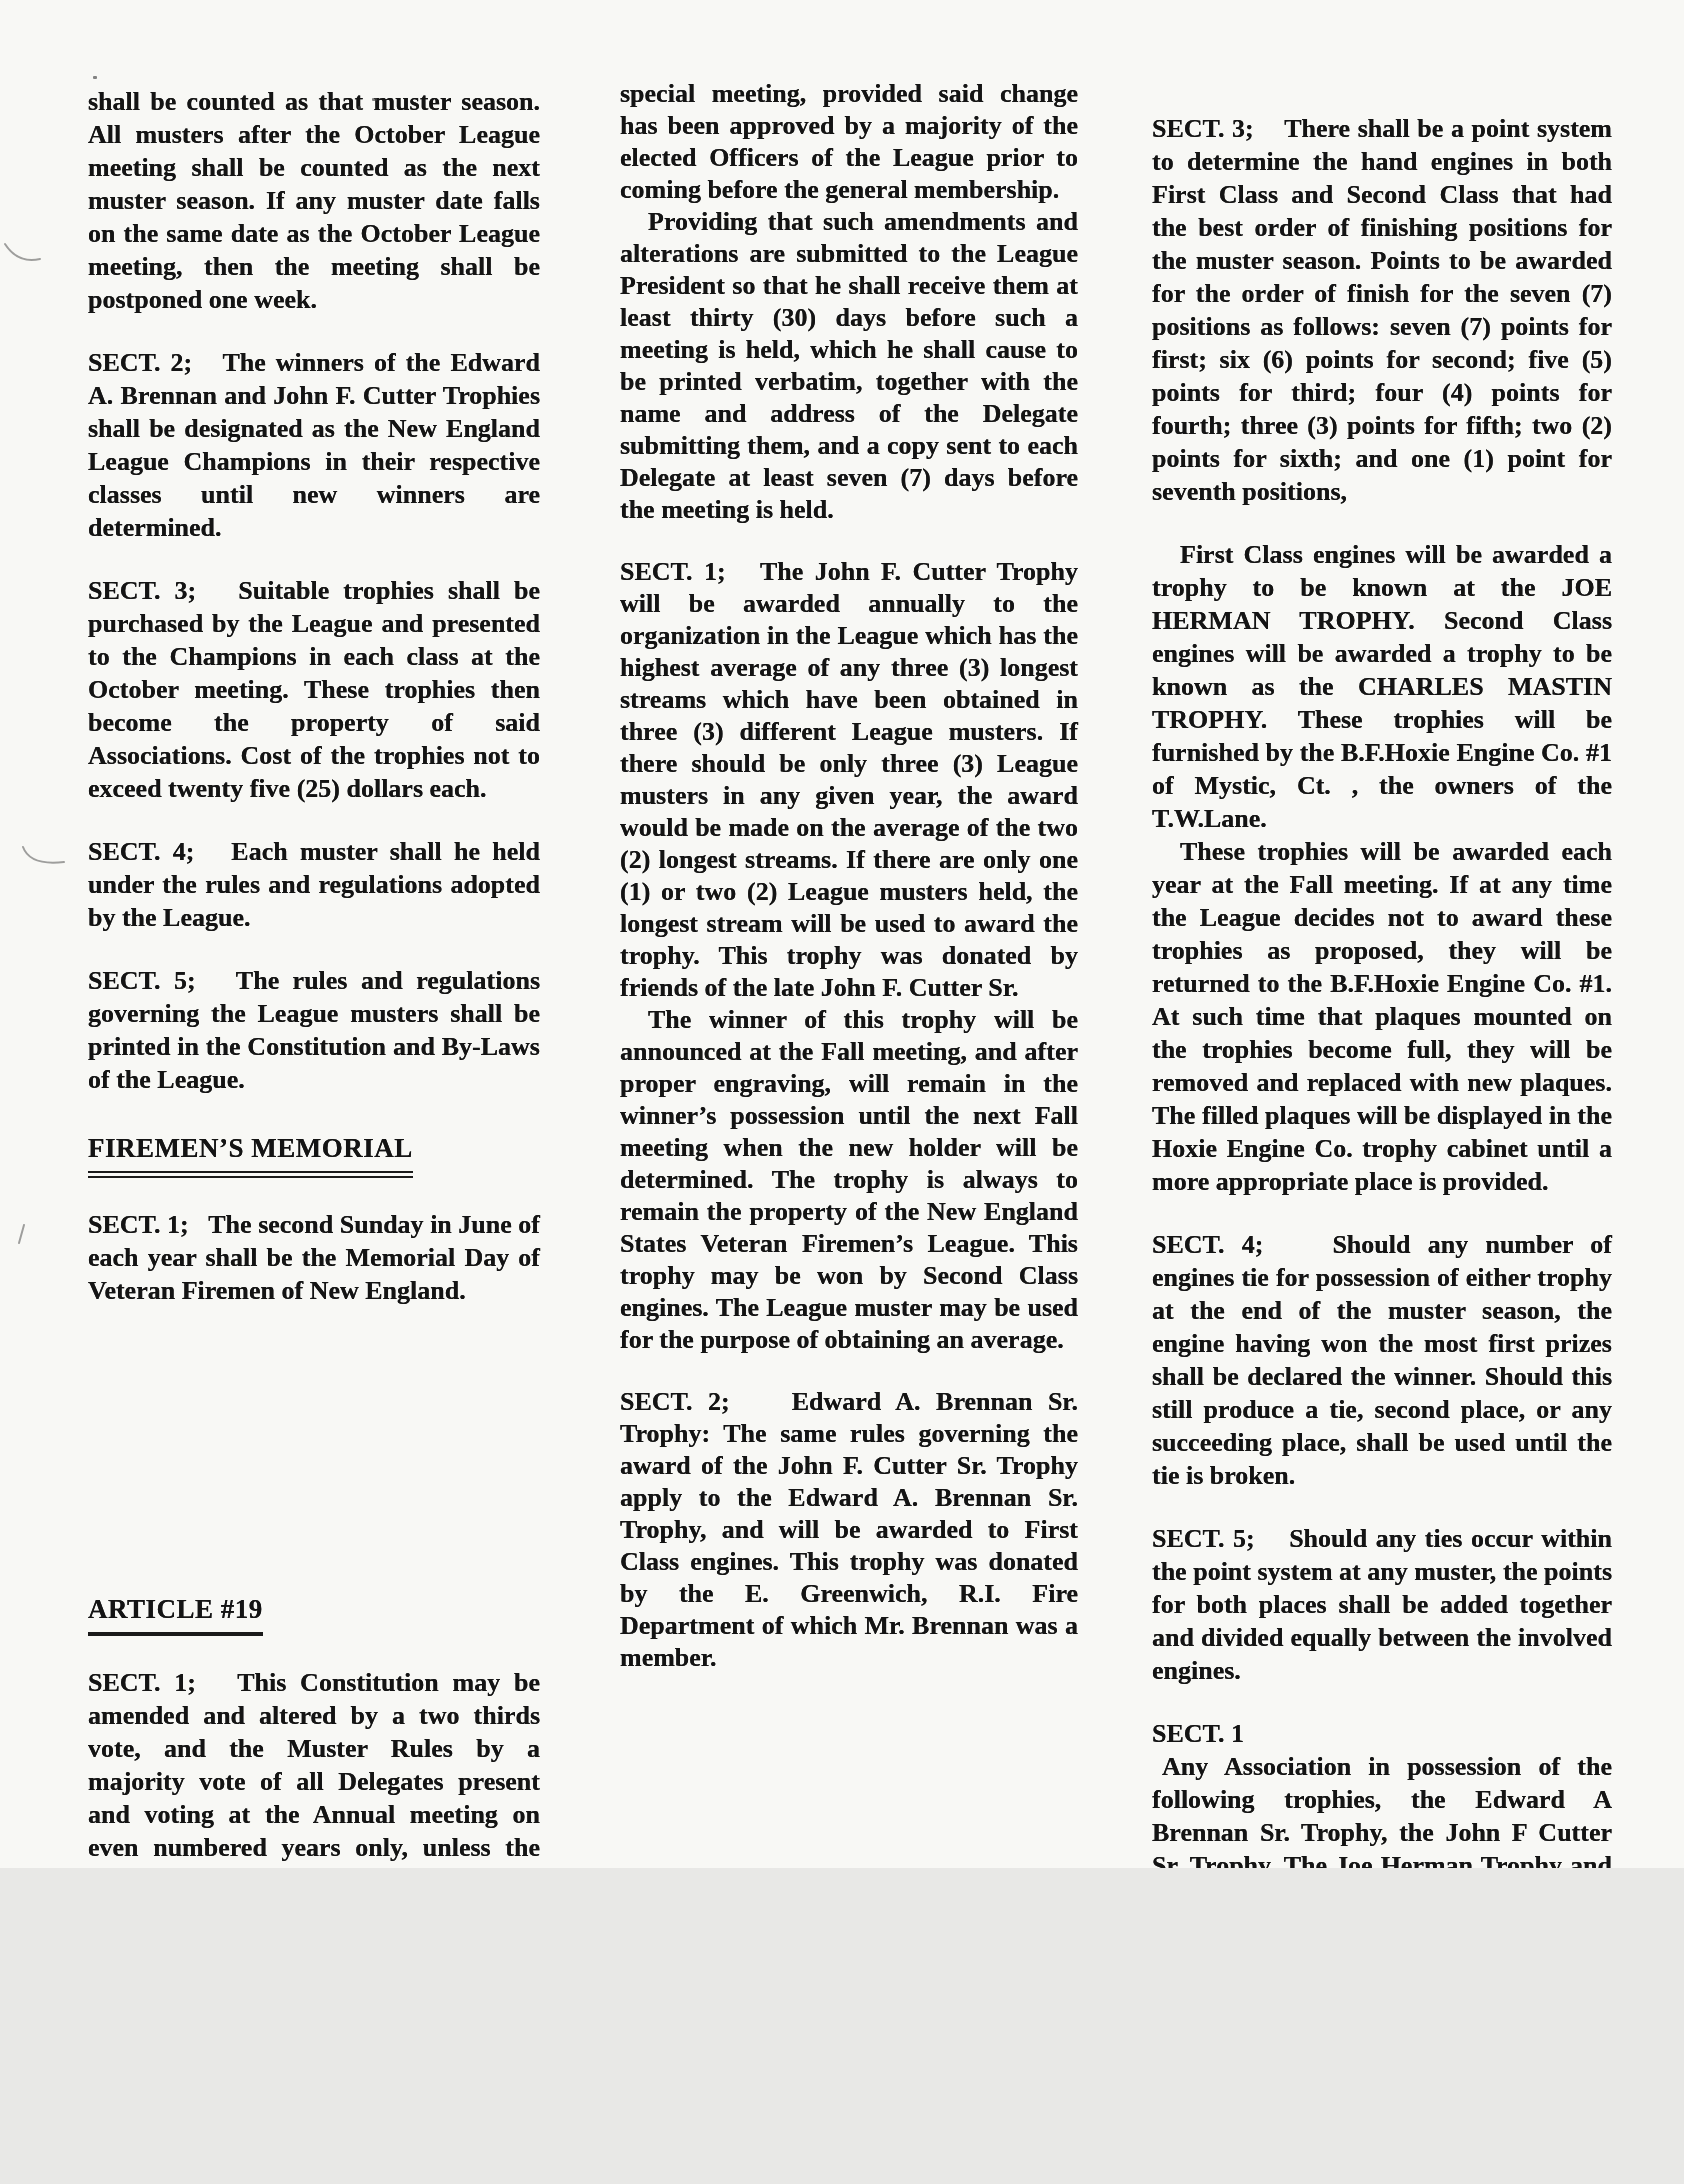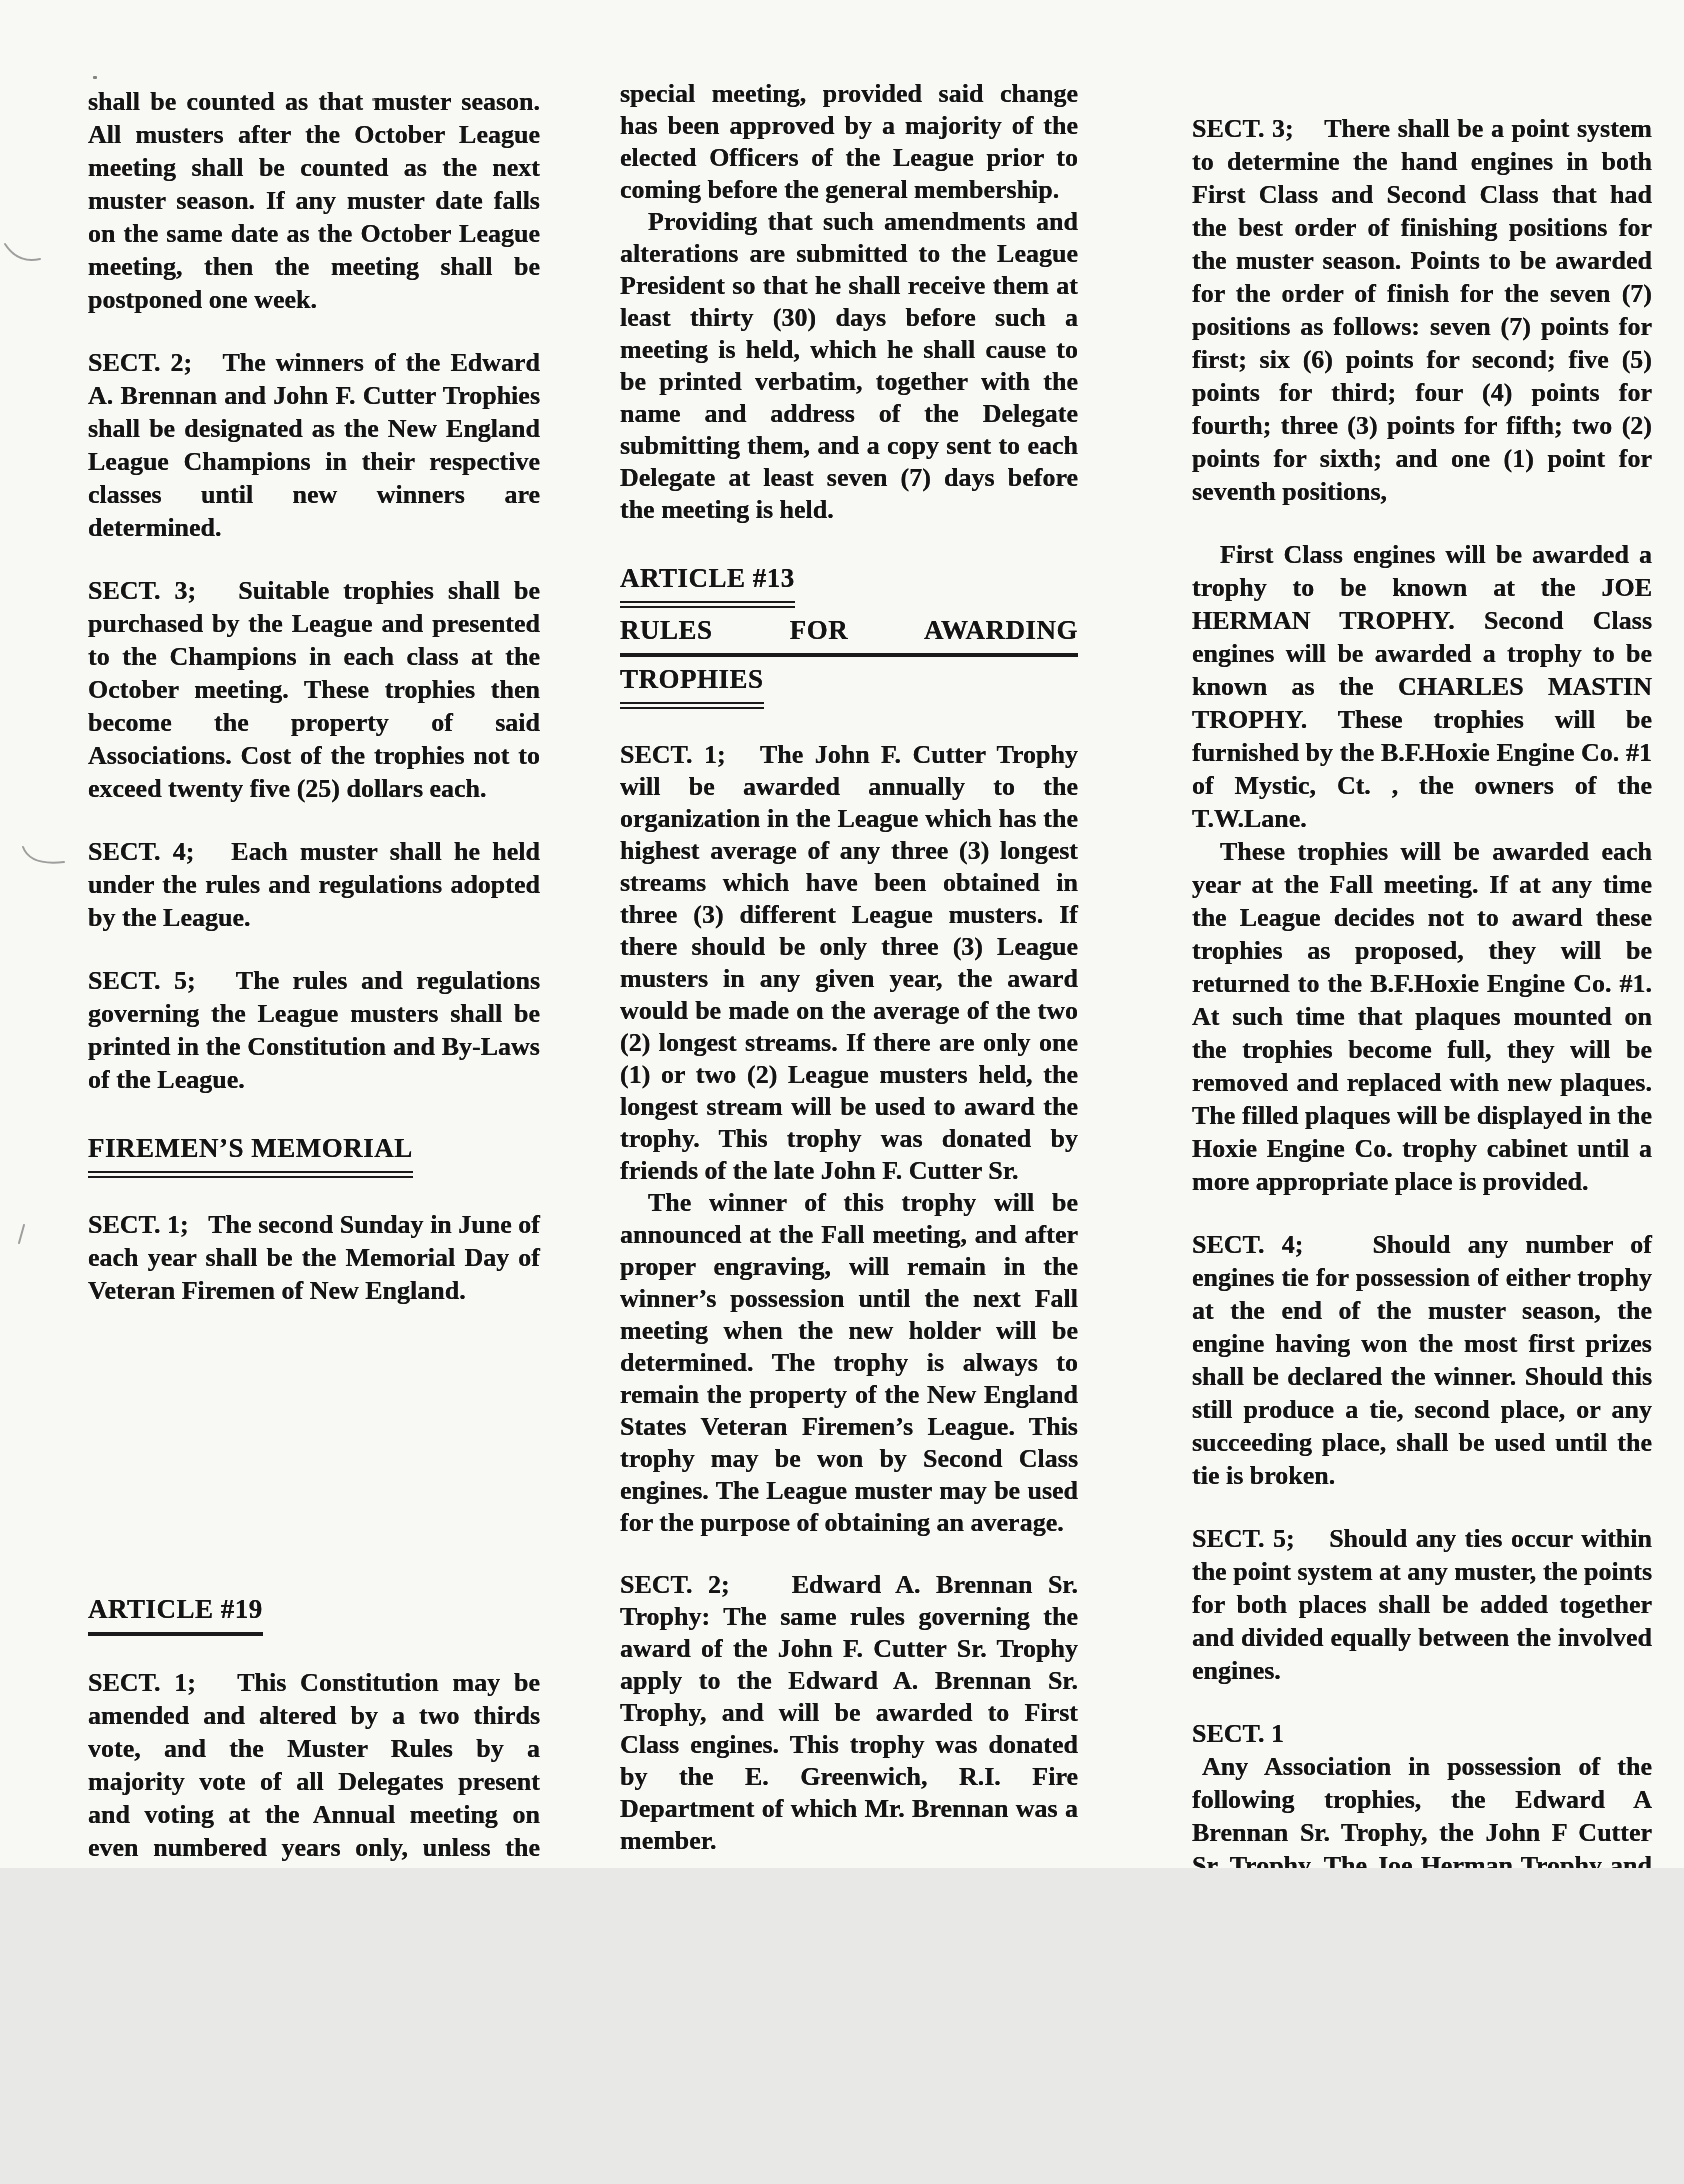"SECT. 3; There shall be" #col-right { left: 1192px -> 1152px }
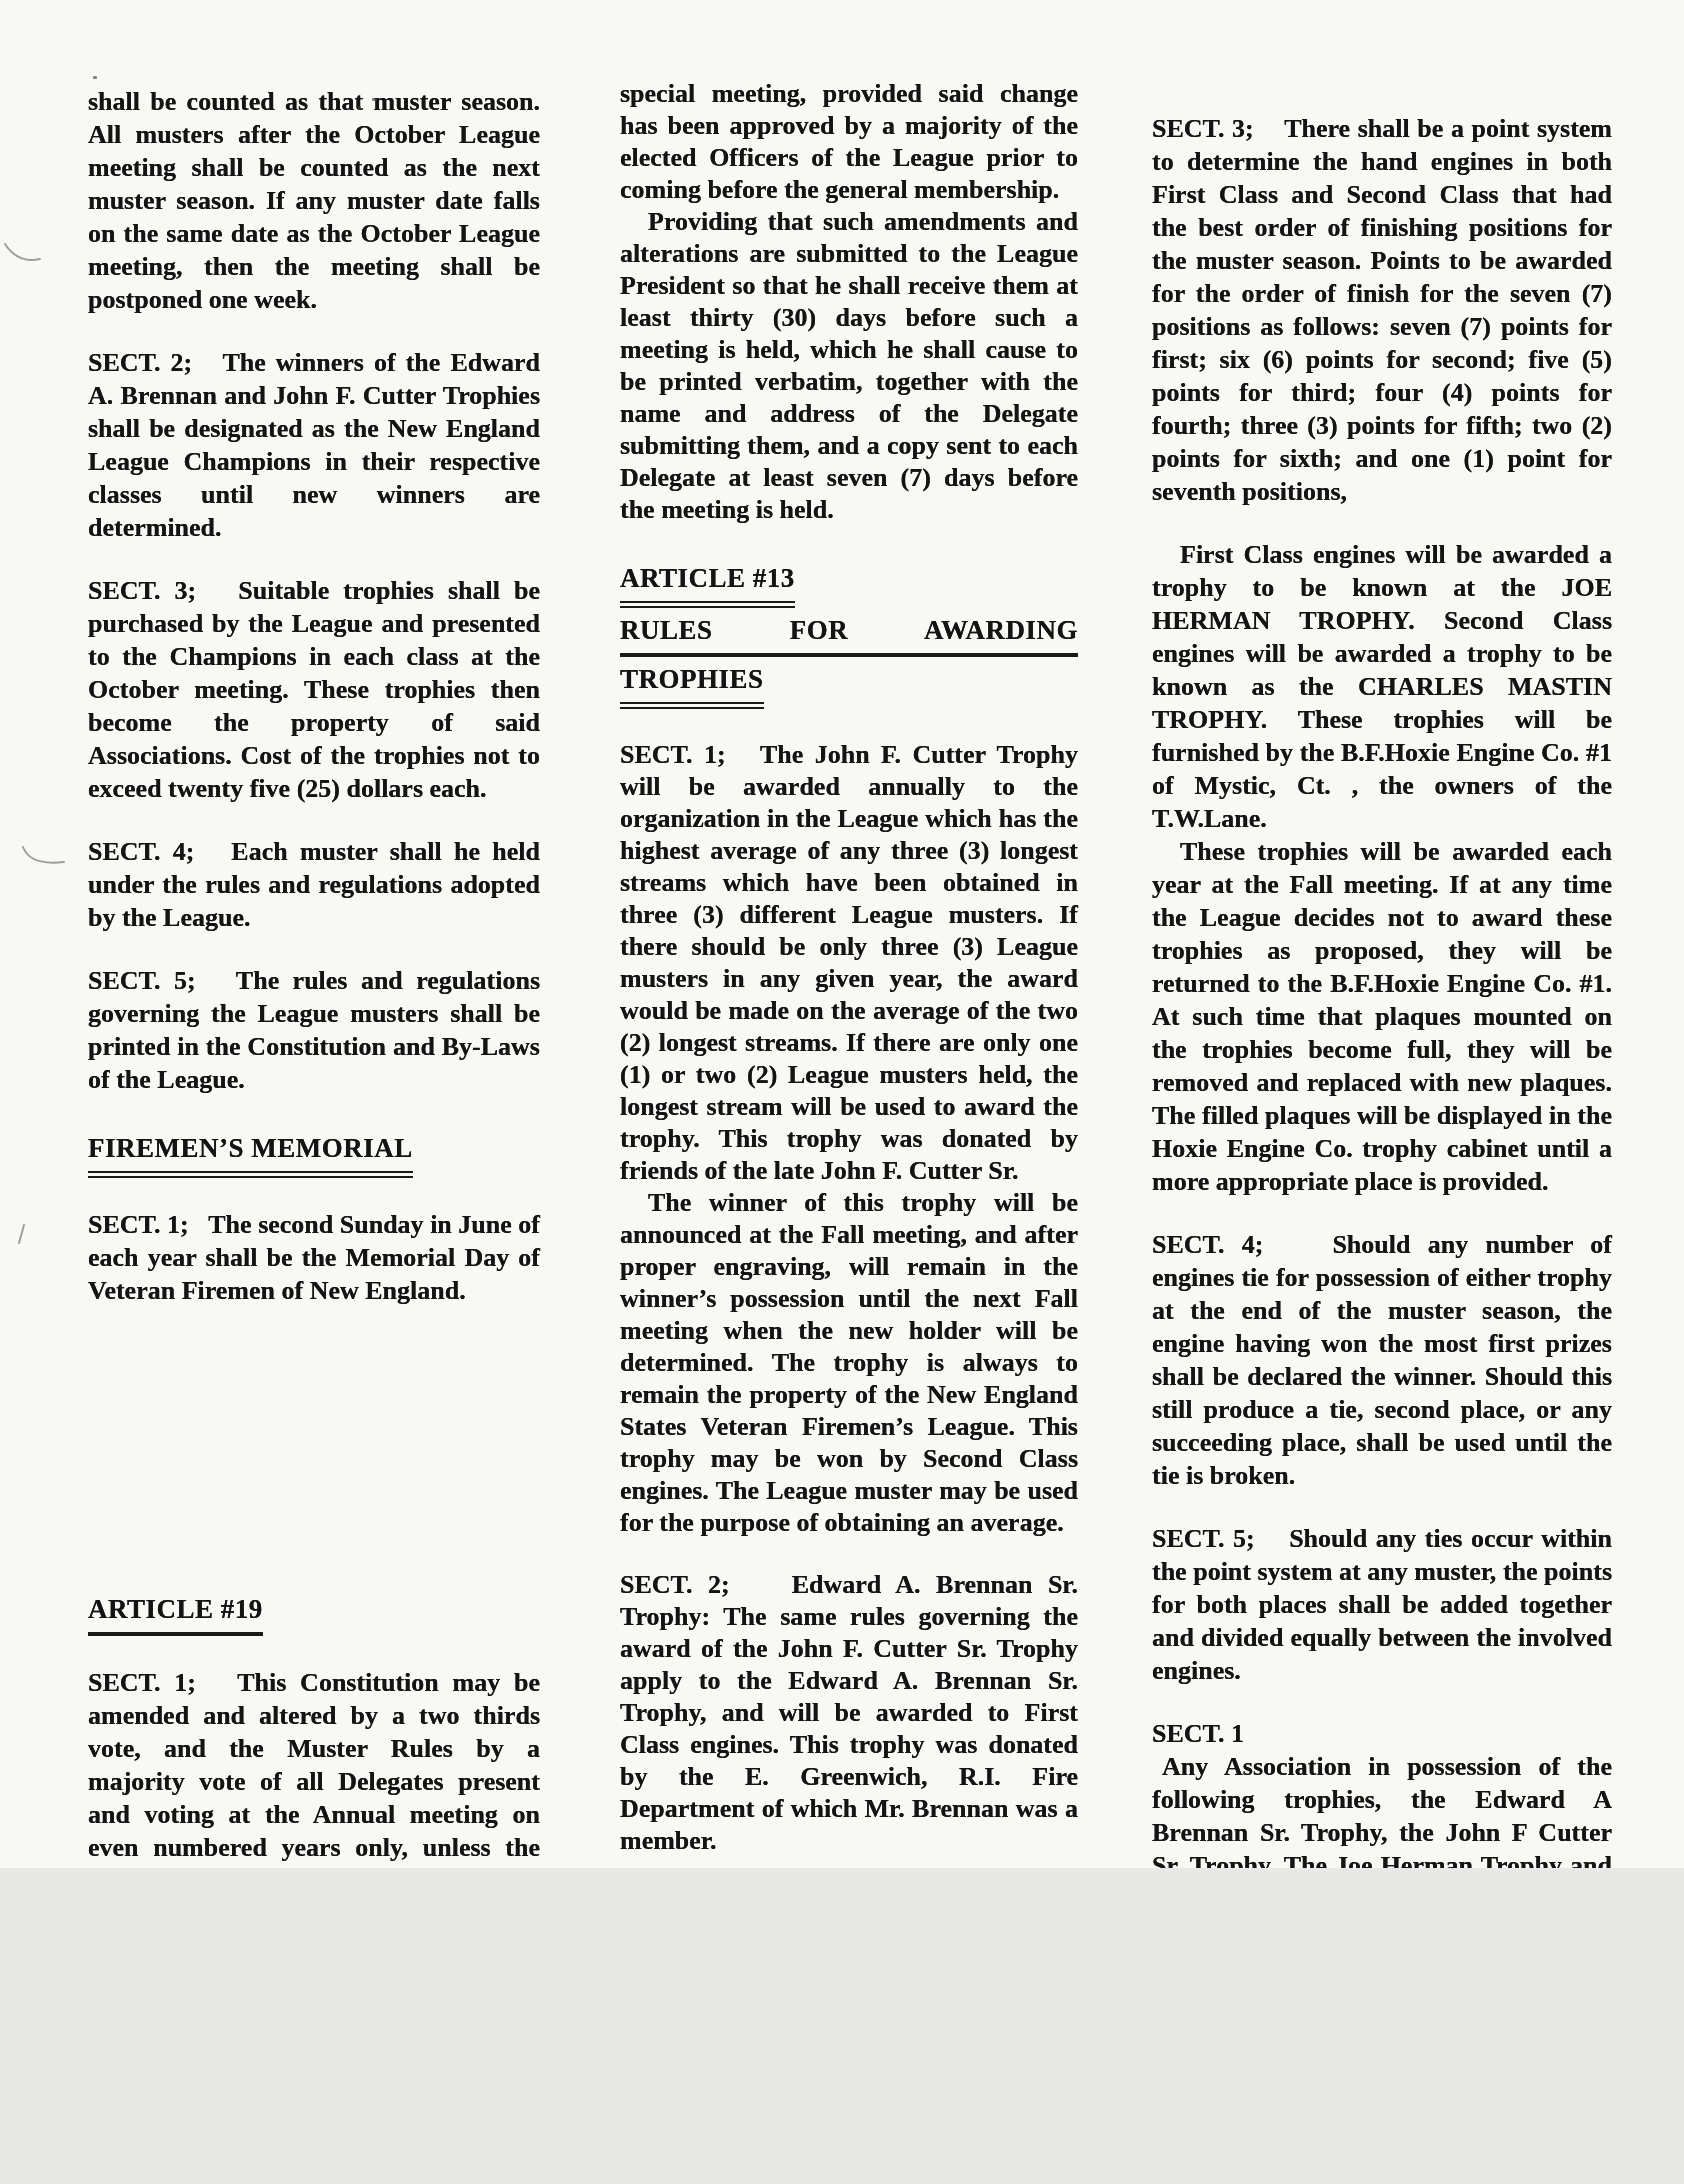"ARTICLE #13" div.hblock { html: <div> <div><span>ARTICLE #13</span></div> <div> <span>RULES FOR AWARDING</span> </div> <div><span>TROPHIES</span></div> </div> -> none }
